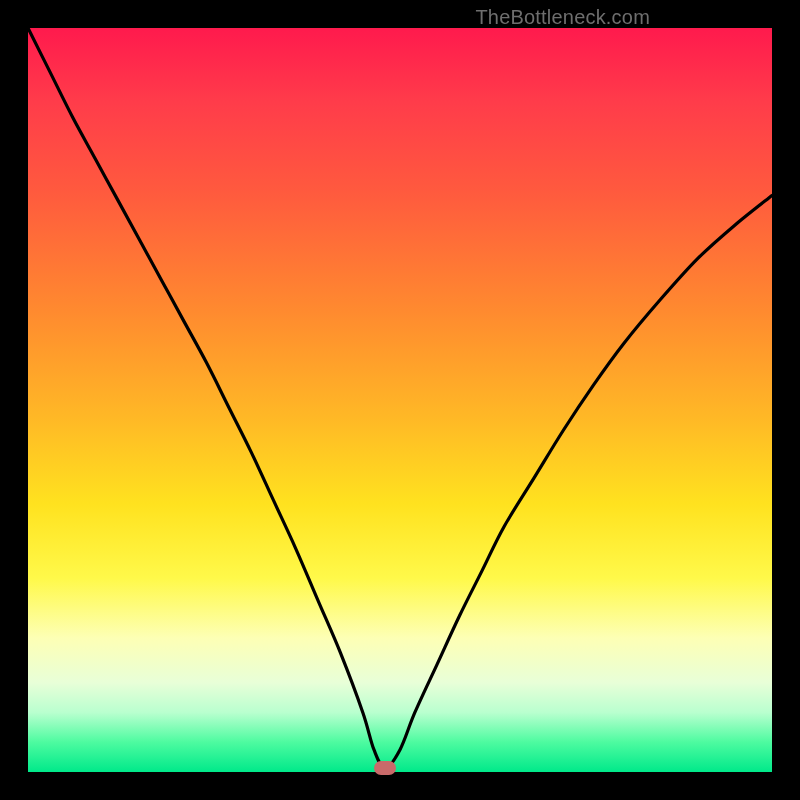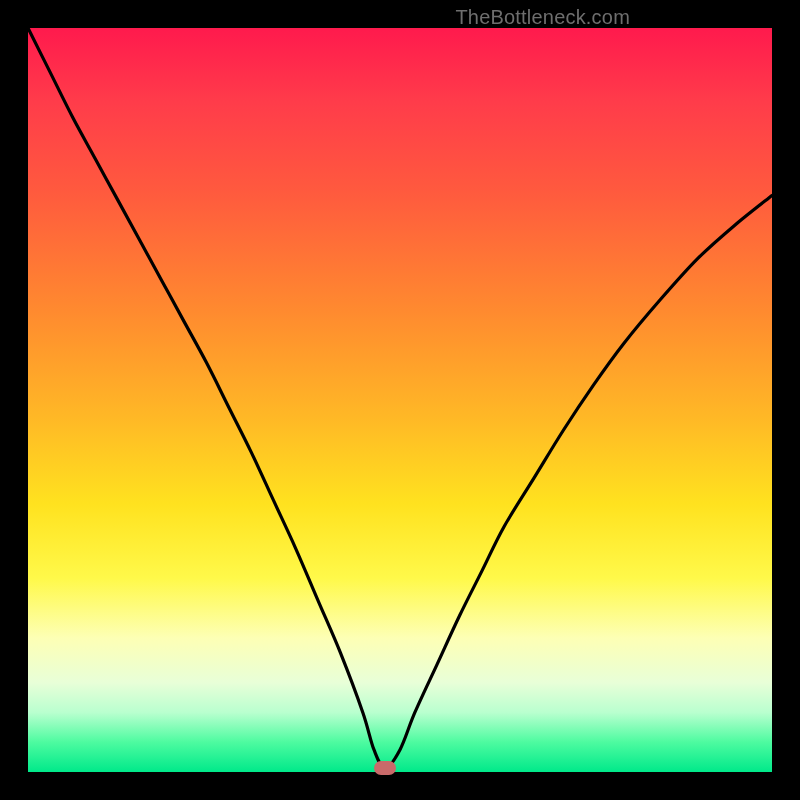"TheBottleneck.com" .frame { padding-left: none -> 20px }
